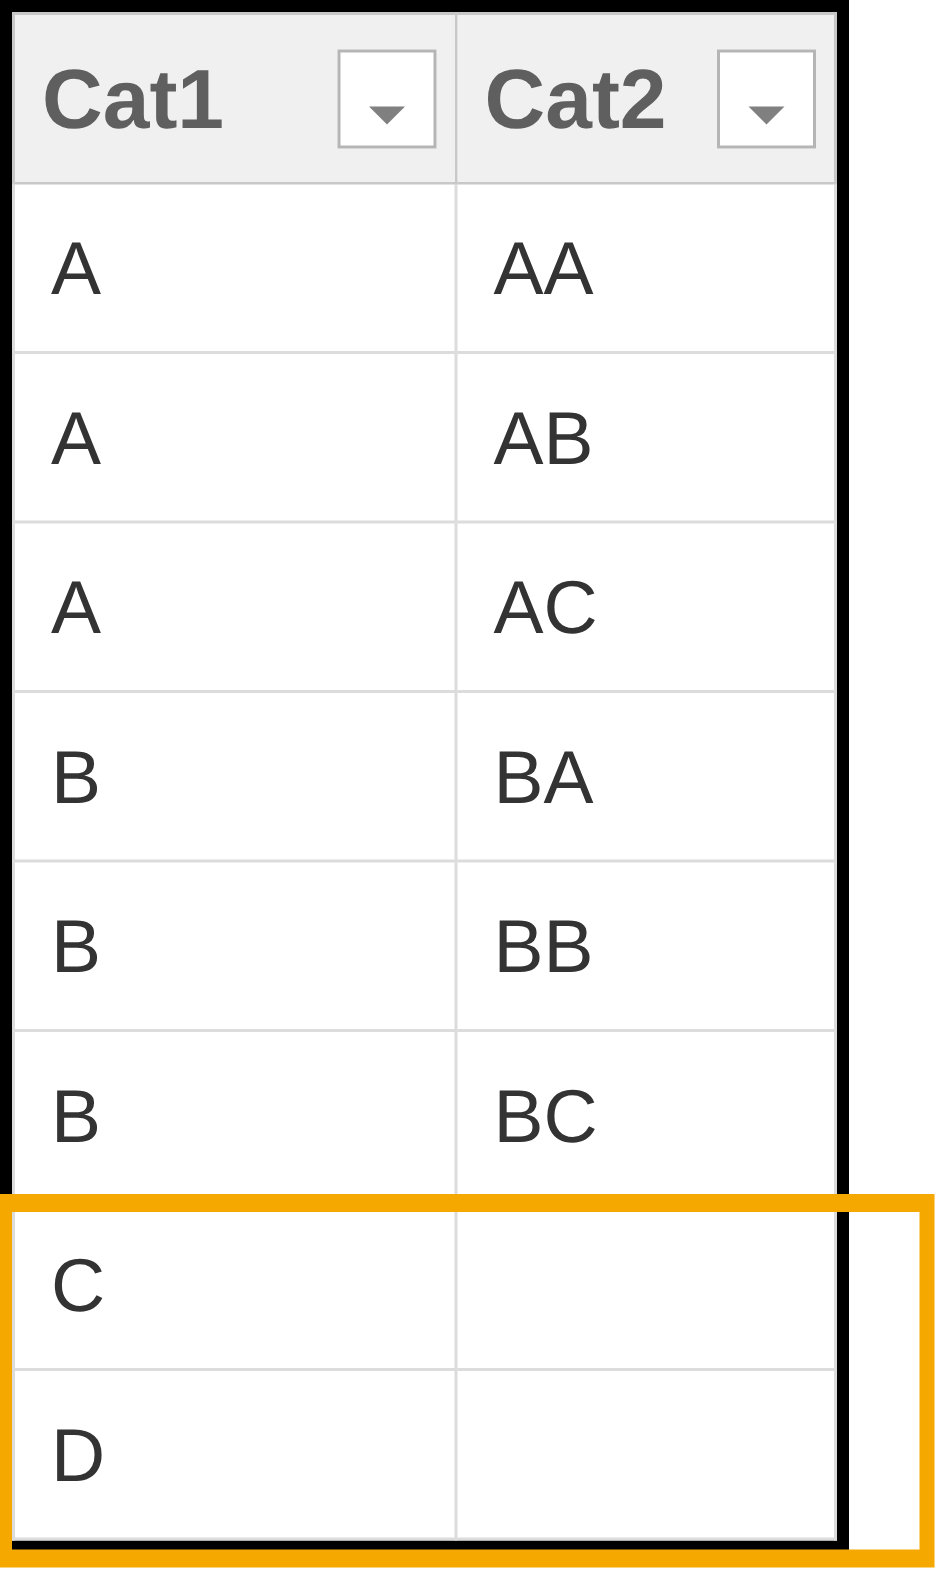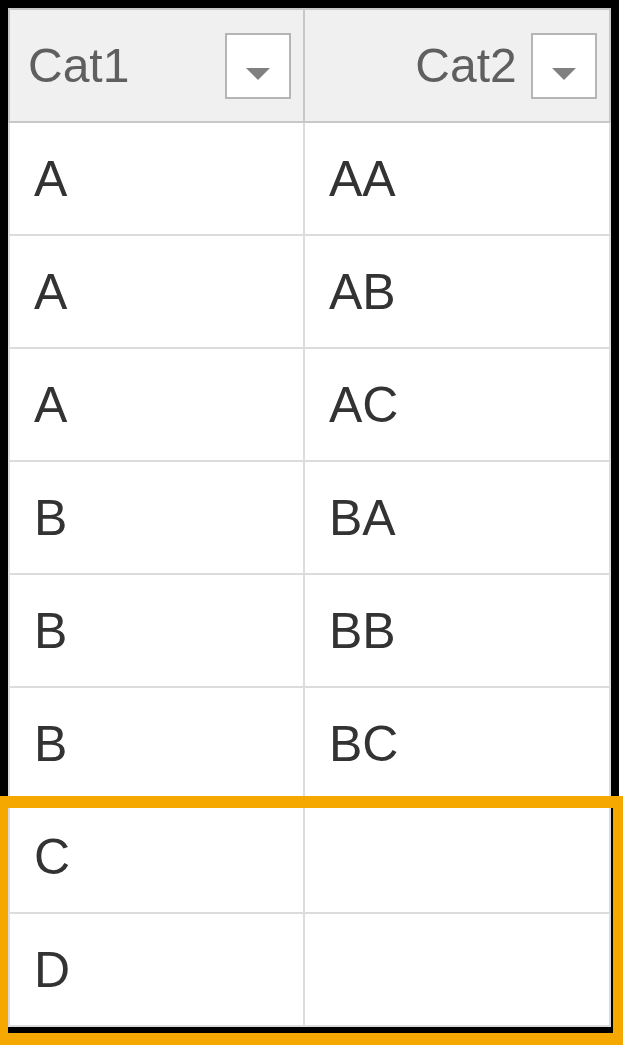"Cat1" th { font-size: 48px -> 56px; font-weight: 400 -> 700 }
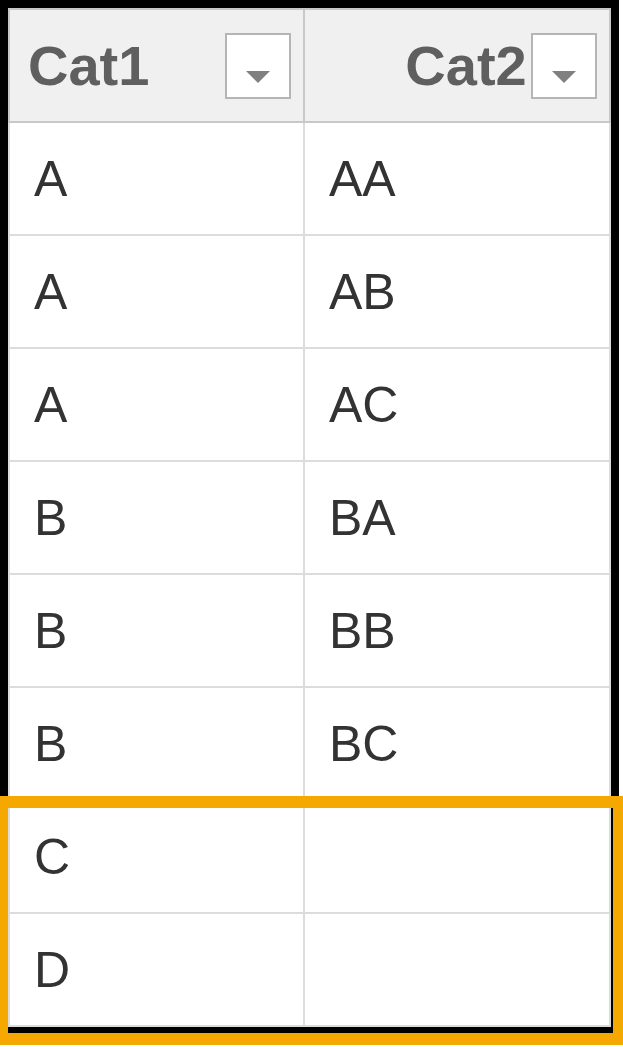"Cat2" th.col2 { text-align: center -> none; width: 306px -> 253px }
